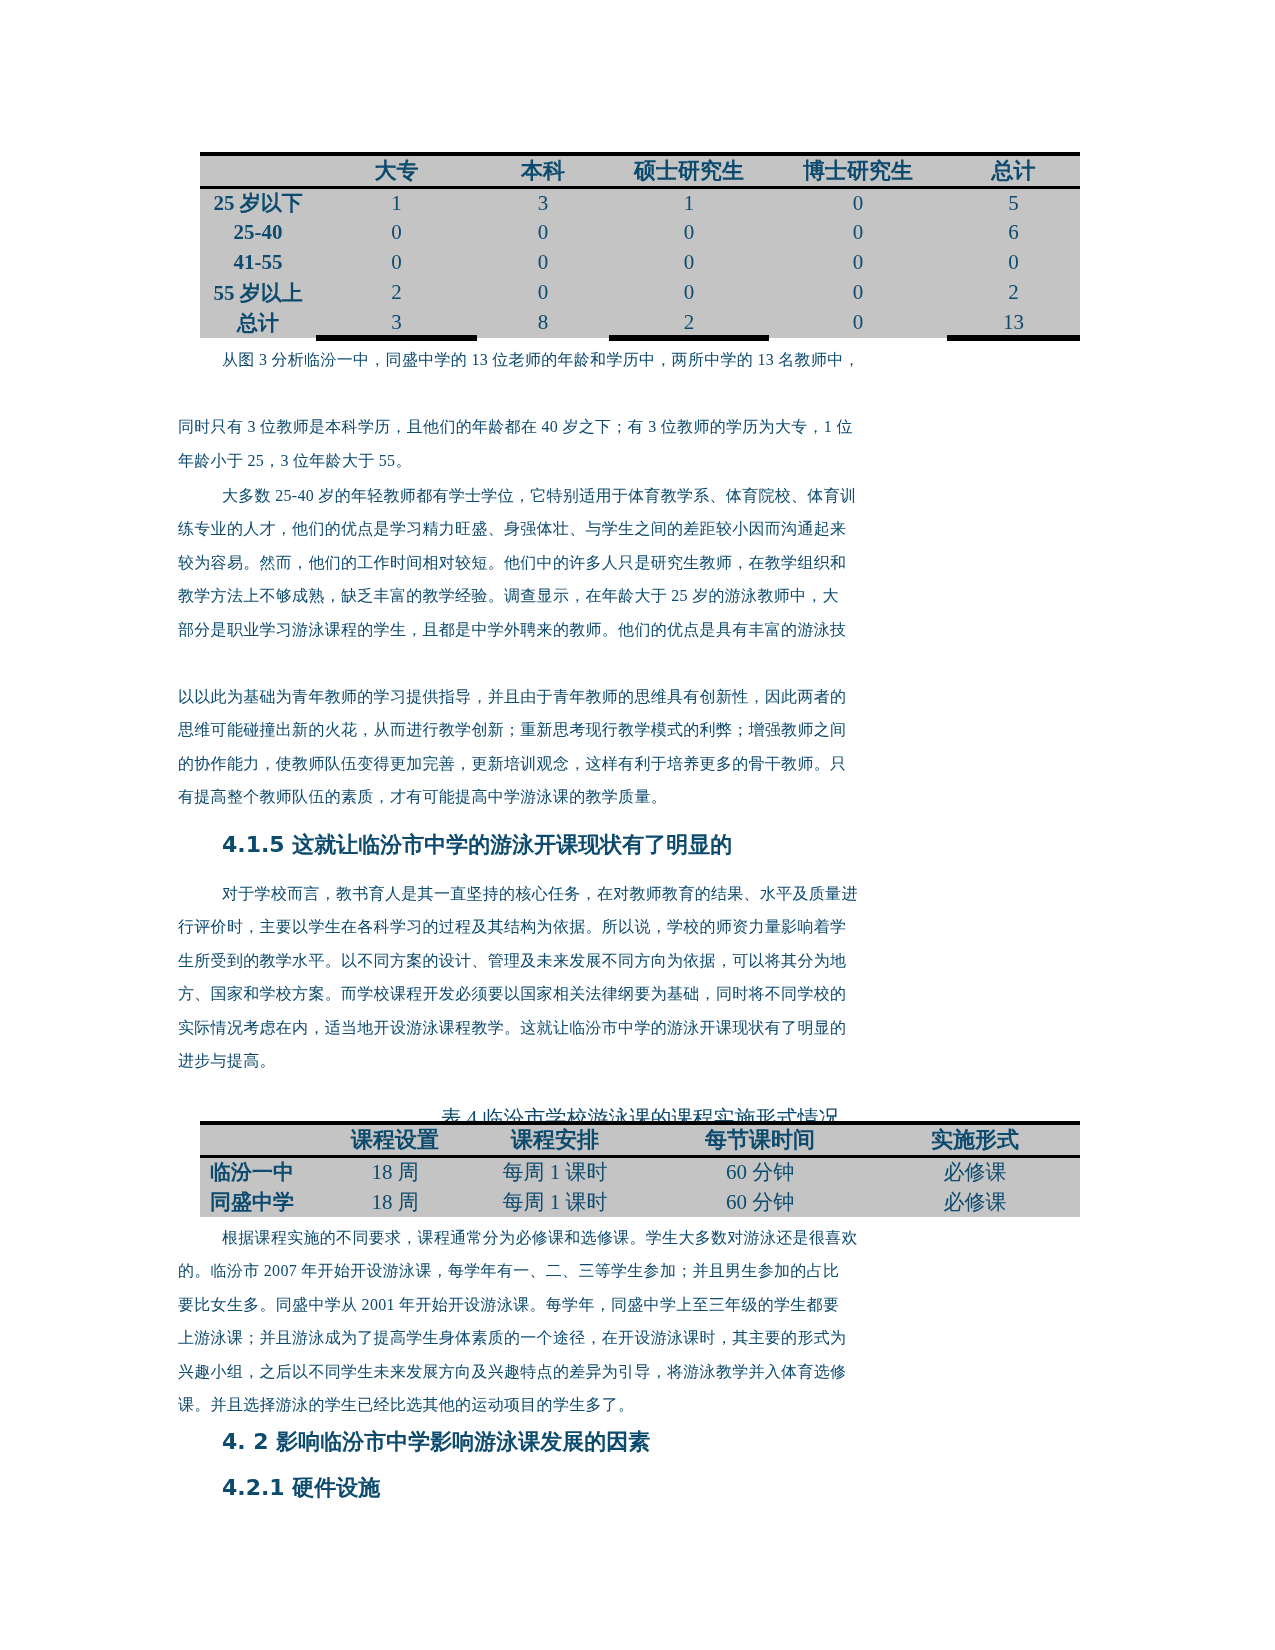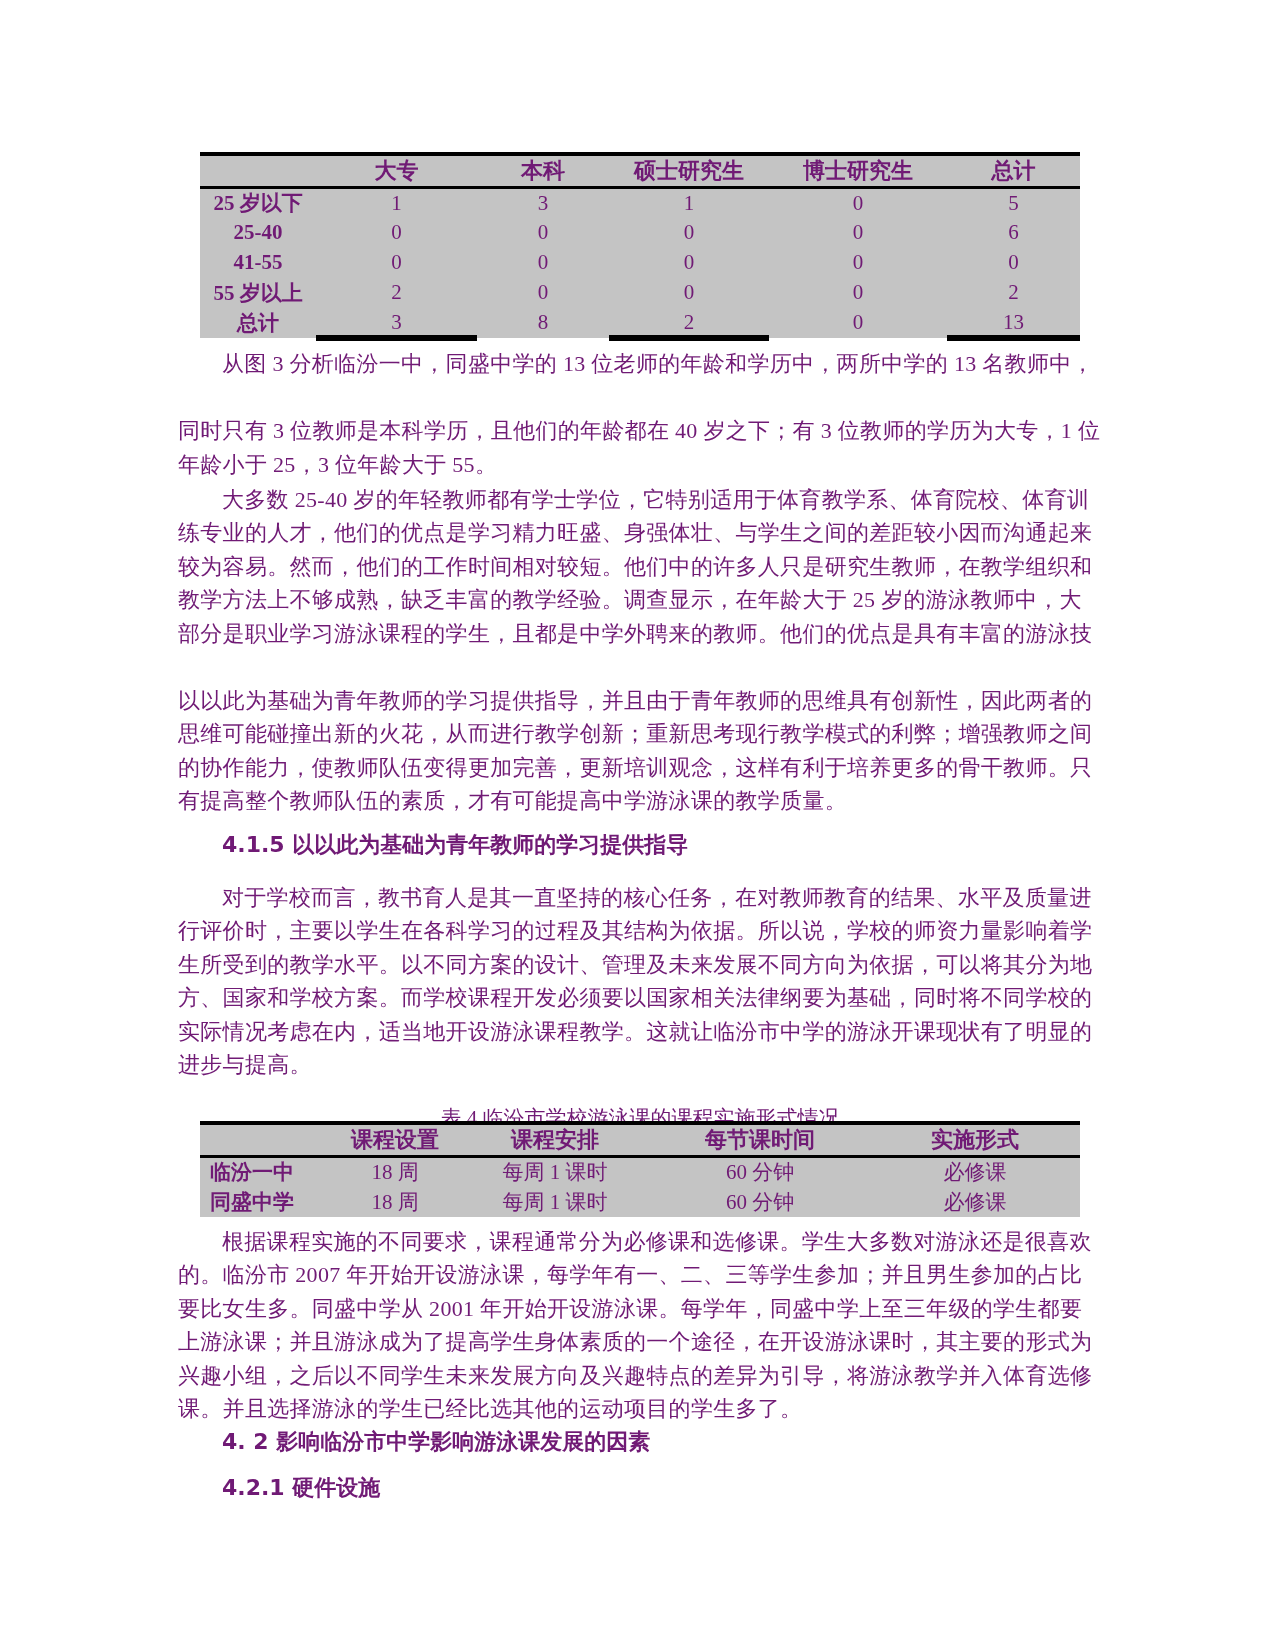"大专" .page { color: #701a75 -> #0c4a6e }
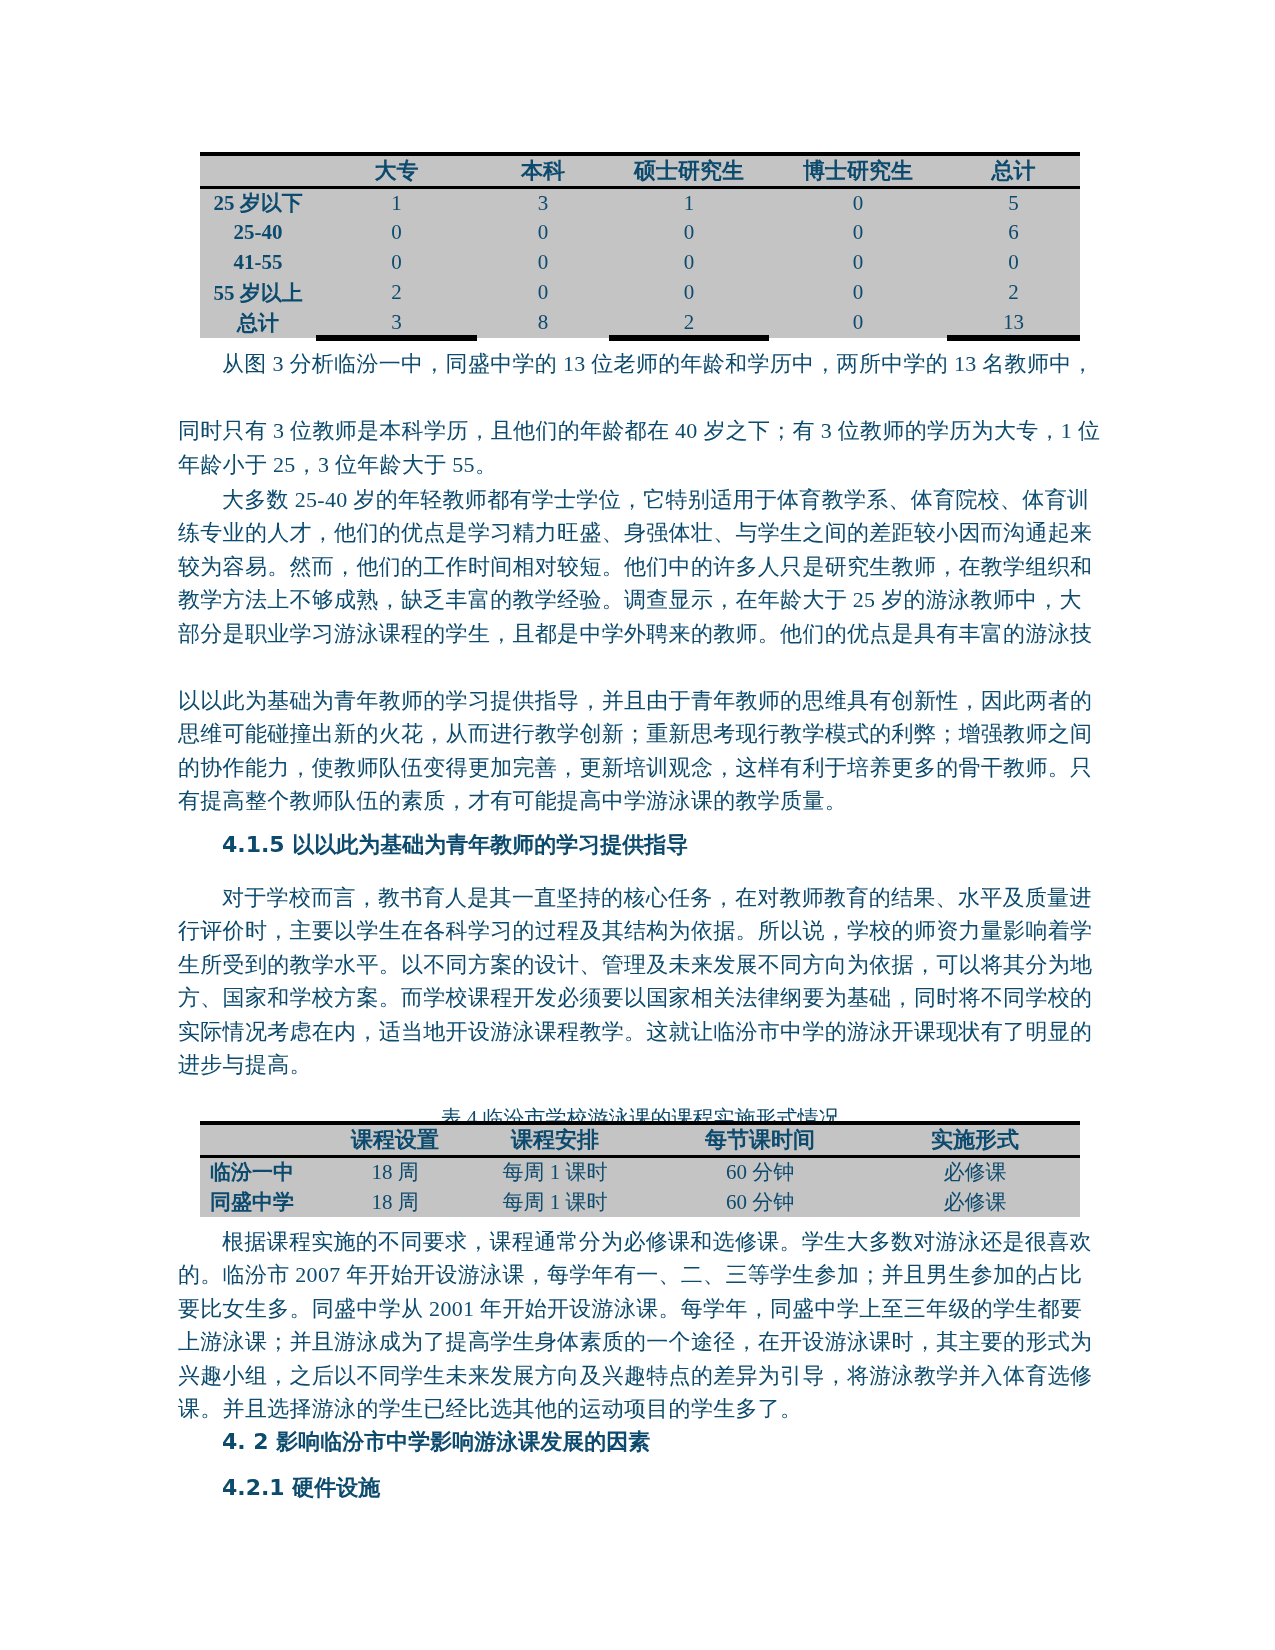"从图 3 分析临汾一中，同盛中学的 13 位老师的年龄和学历中，两所中学的" .line { font-size: 22px -> 16px }
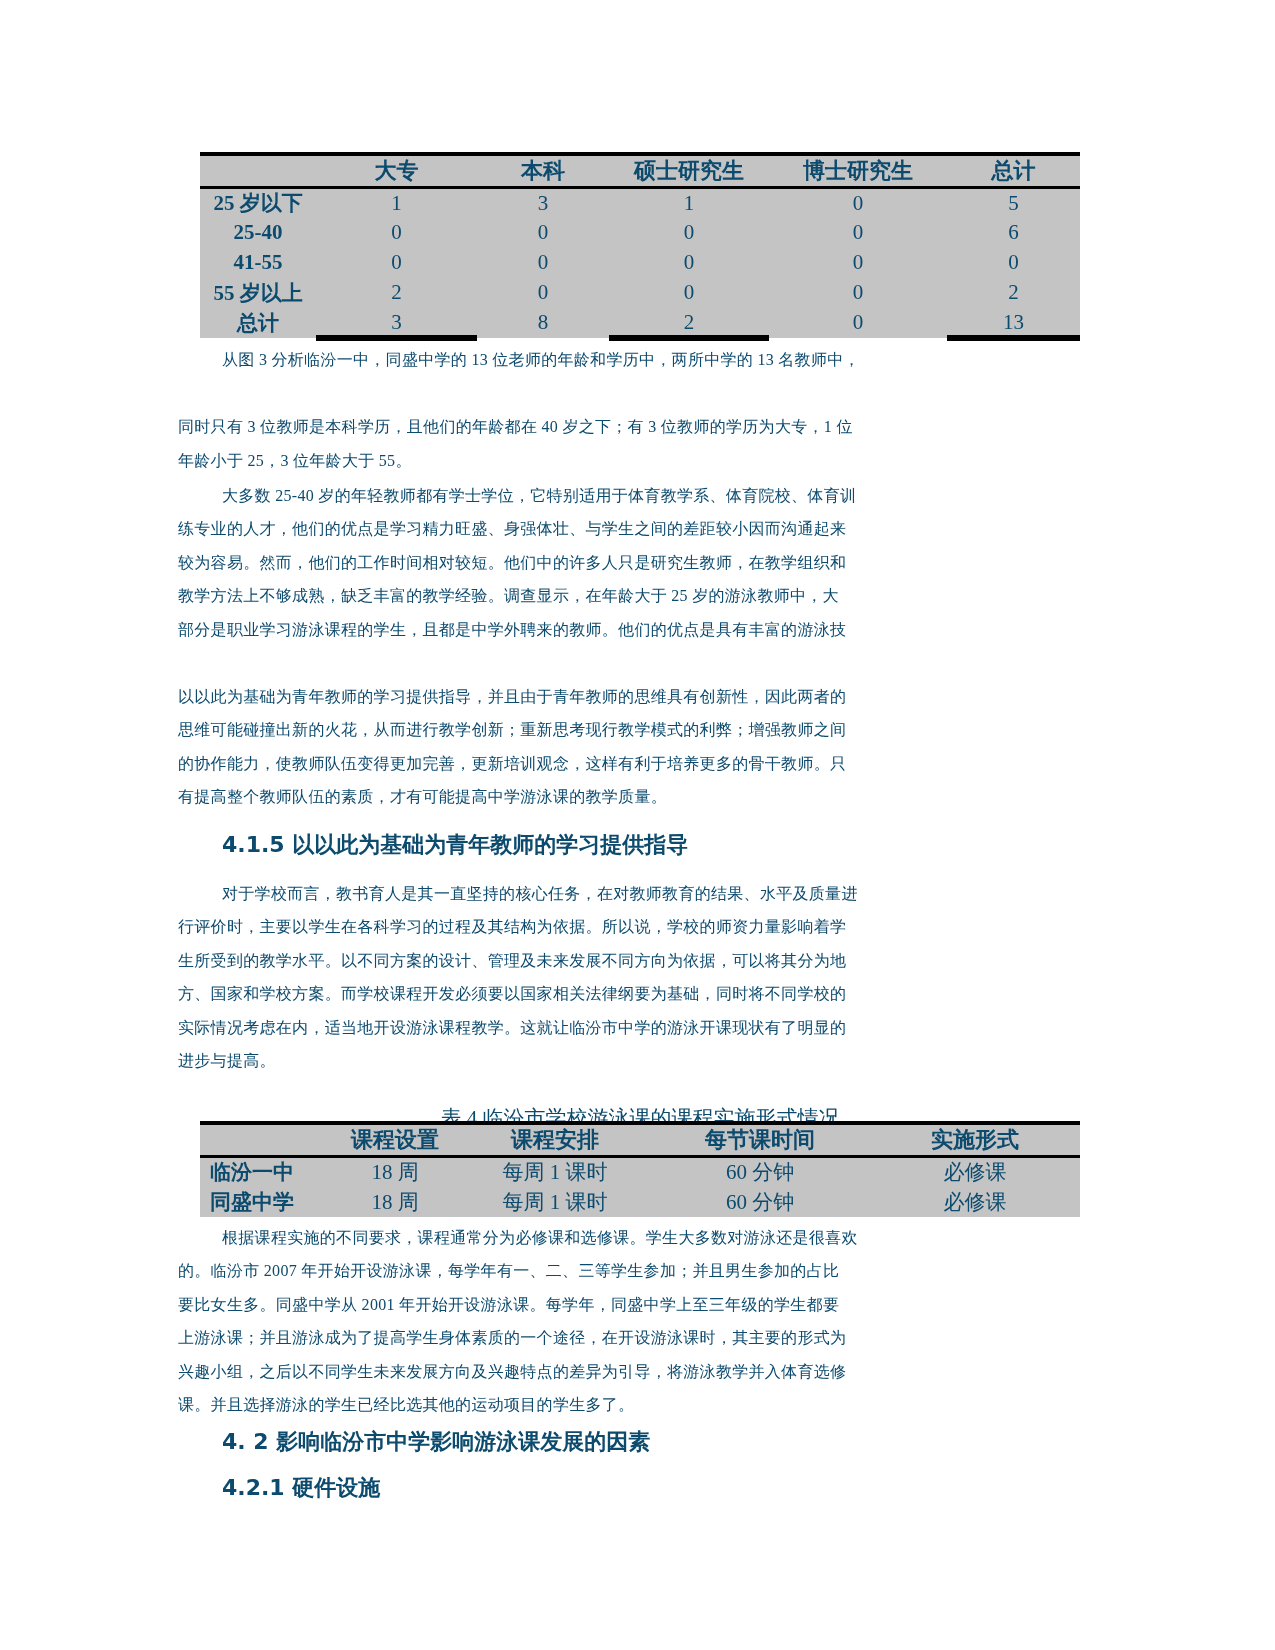"4.1.5 以以此为基础为青年教师的学习提供指导" div.heading { text: 以以此为基础为青年教师的学习提供指导 -> 这就让临汾市中学的游泳开课现状有了明显的 }
